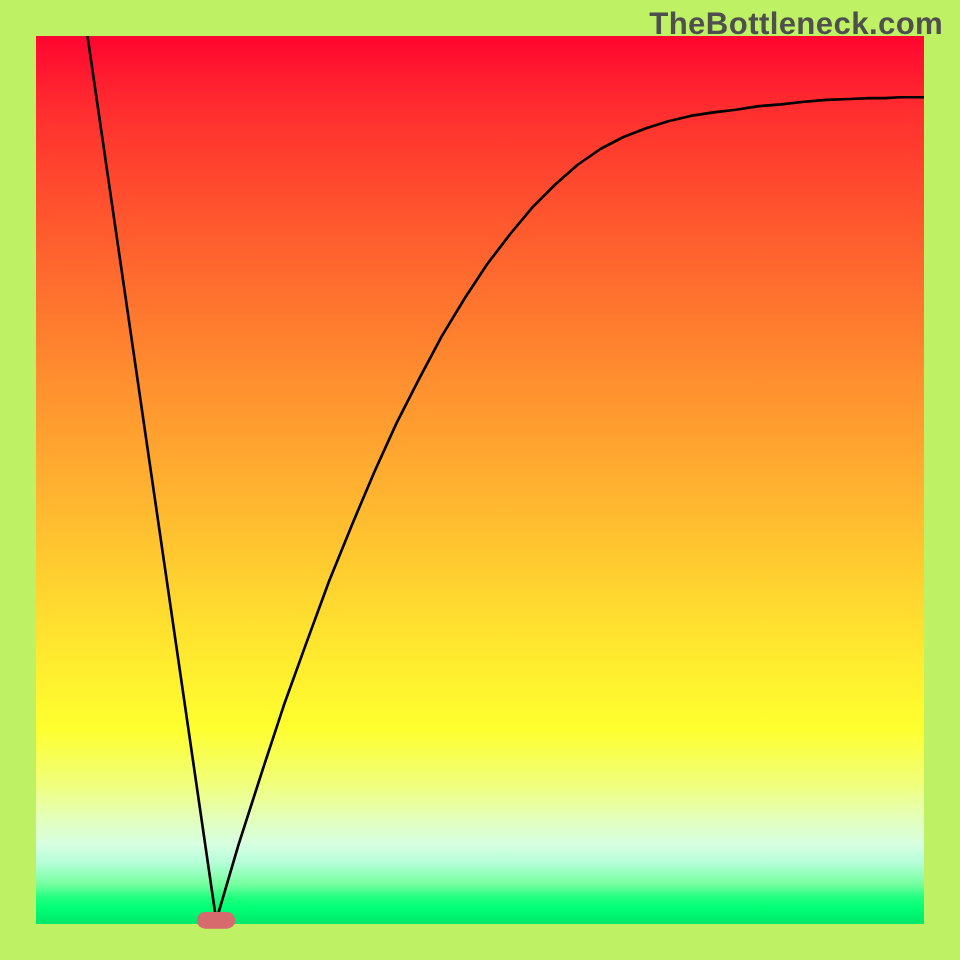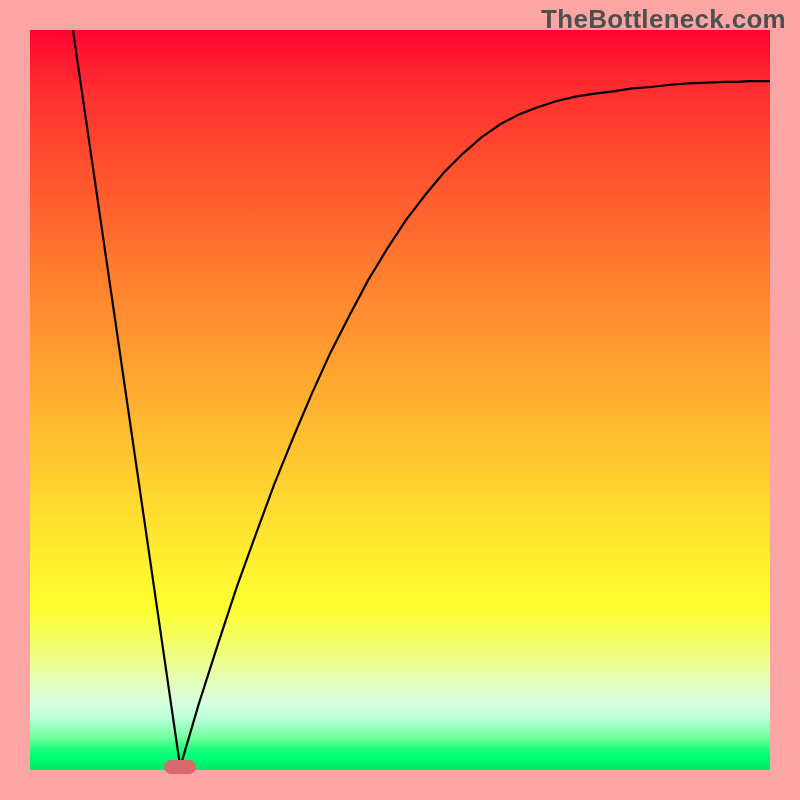"TheBottleneck.com" .frame { background: #fca5a5 -> #bef264 }
